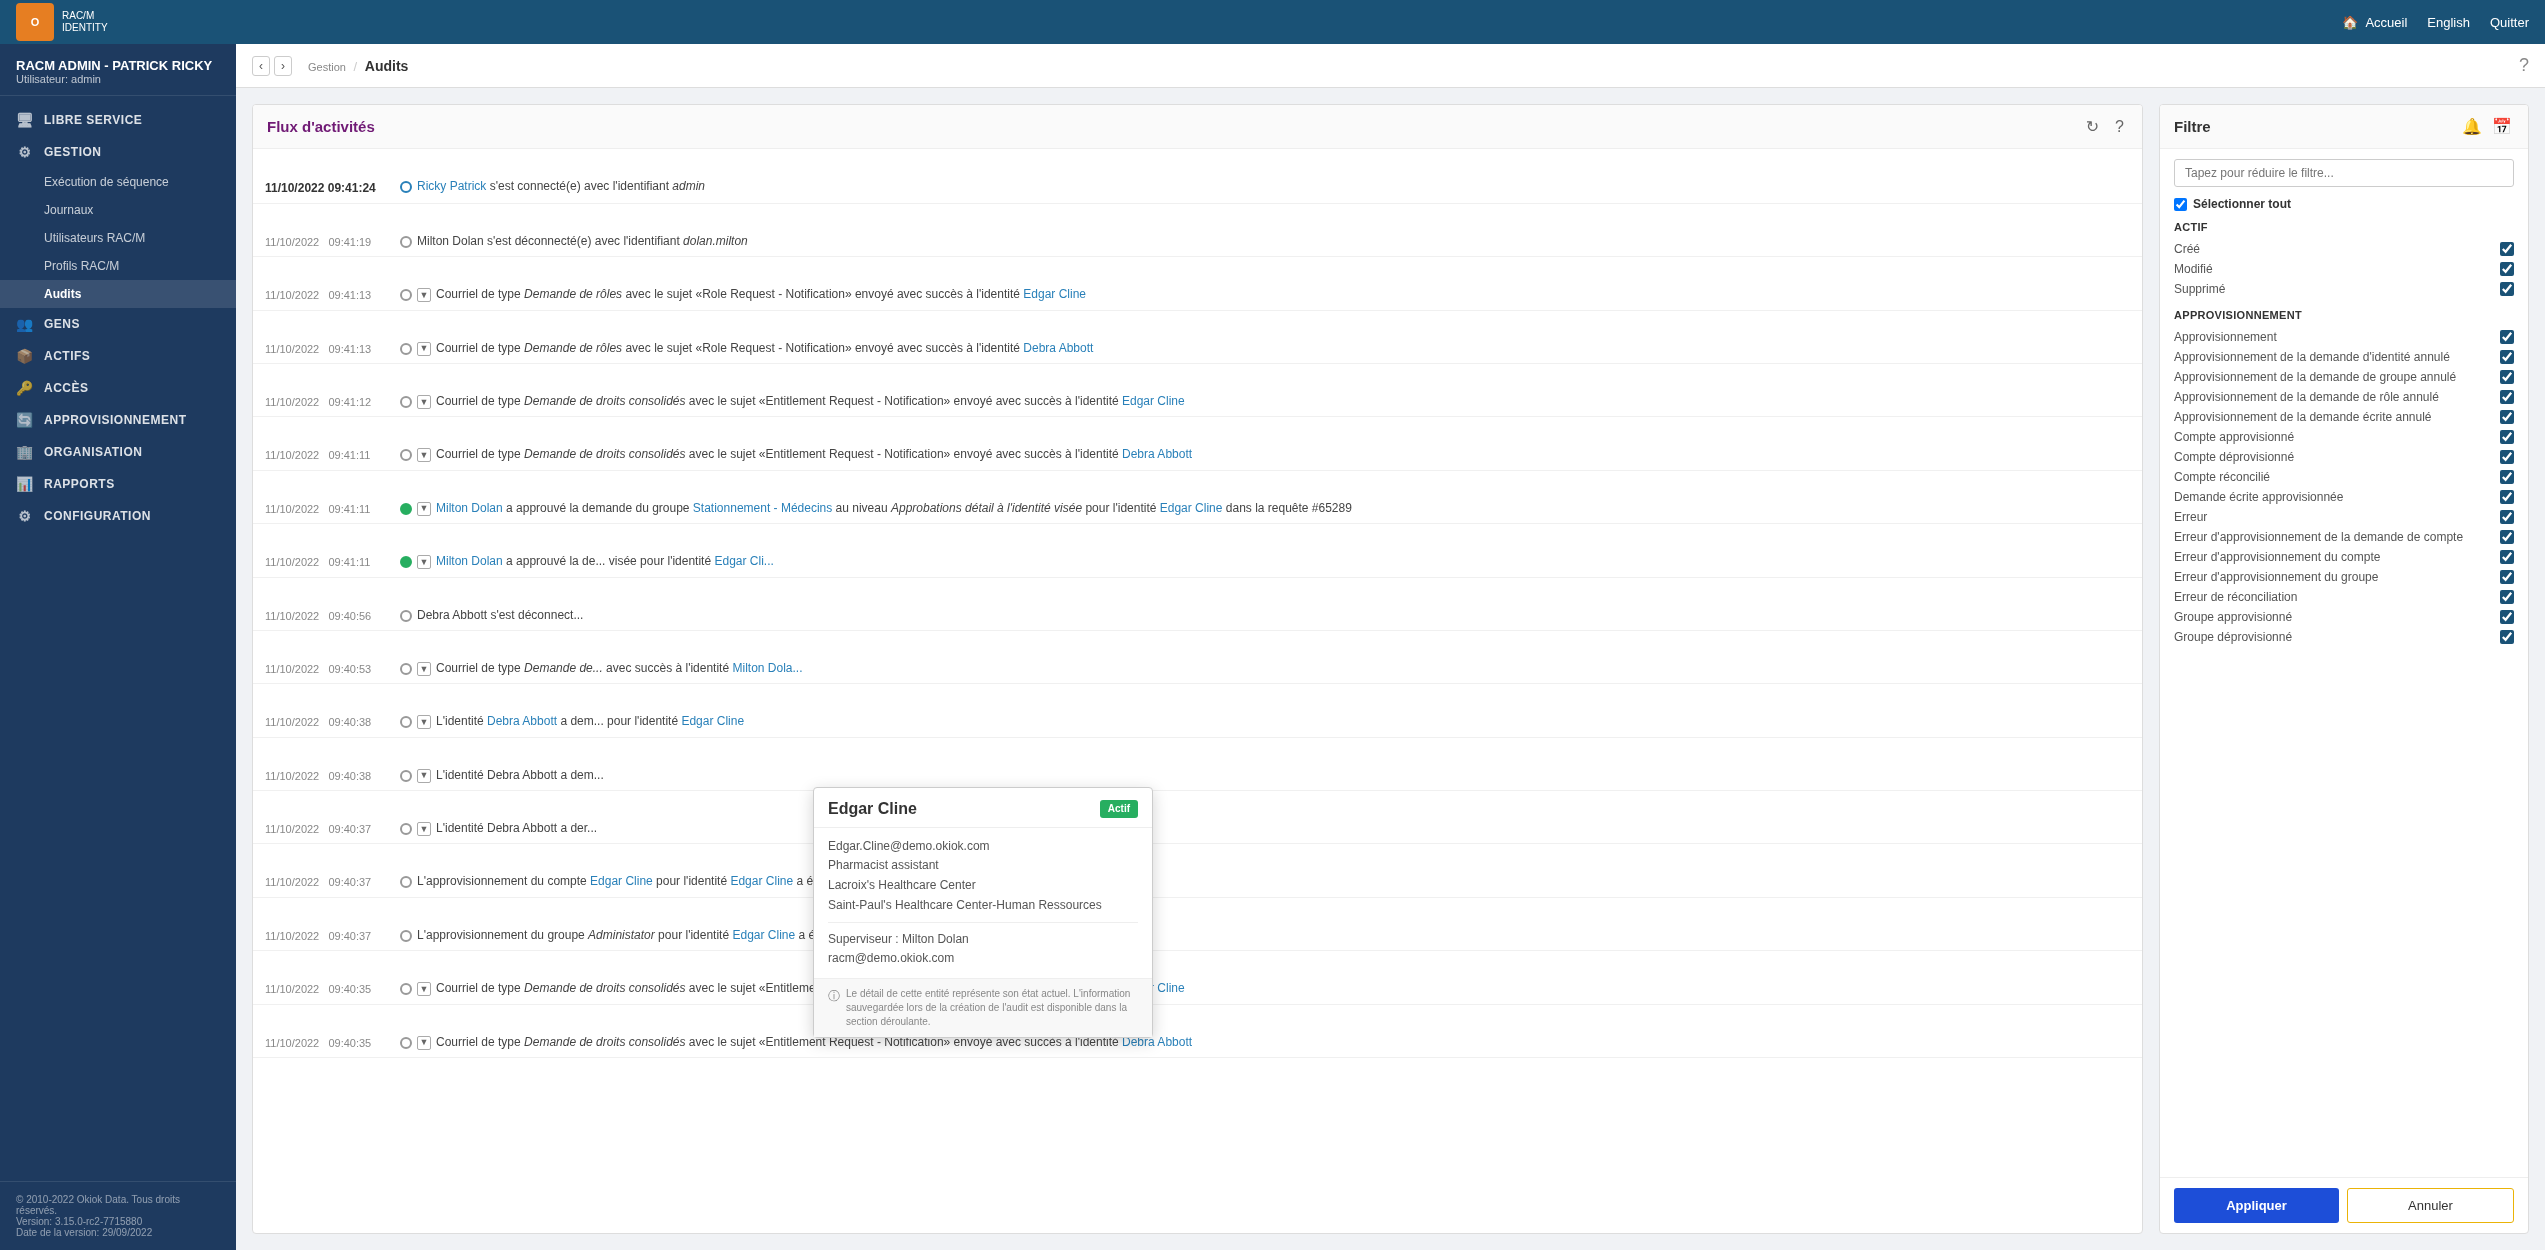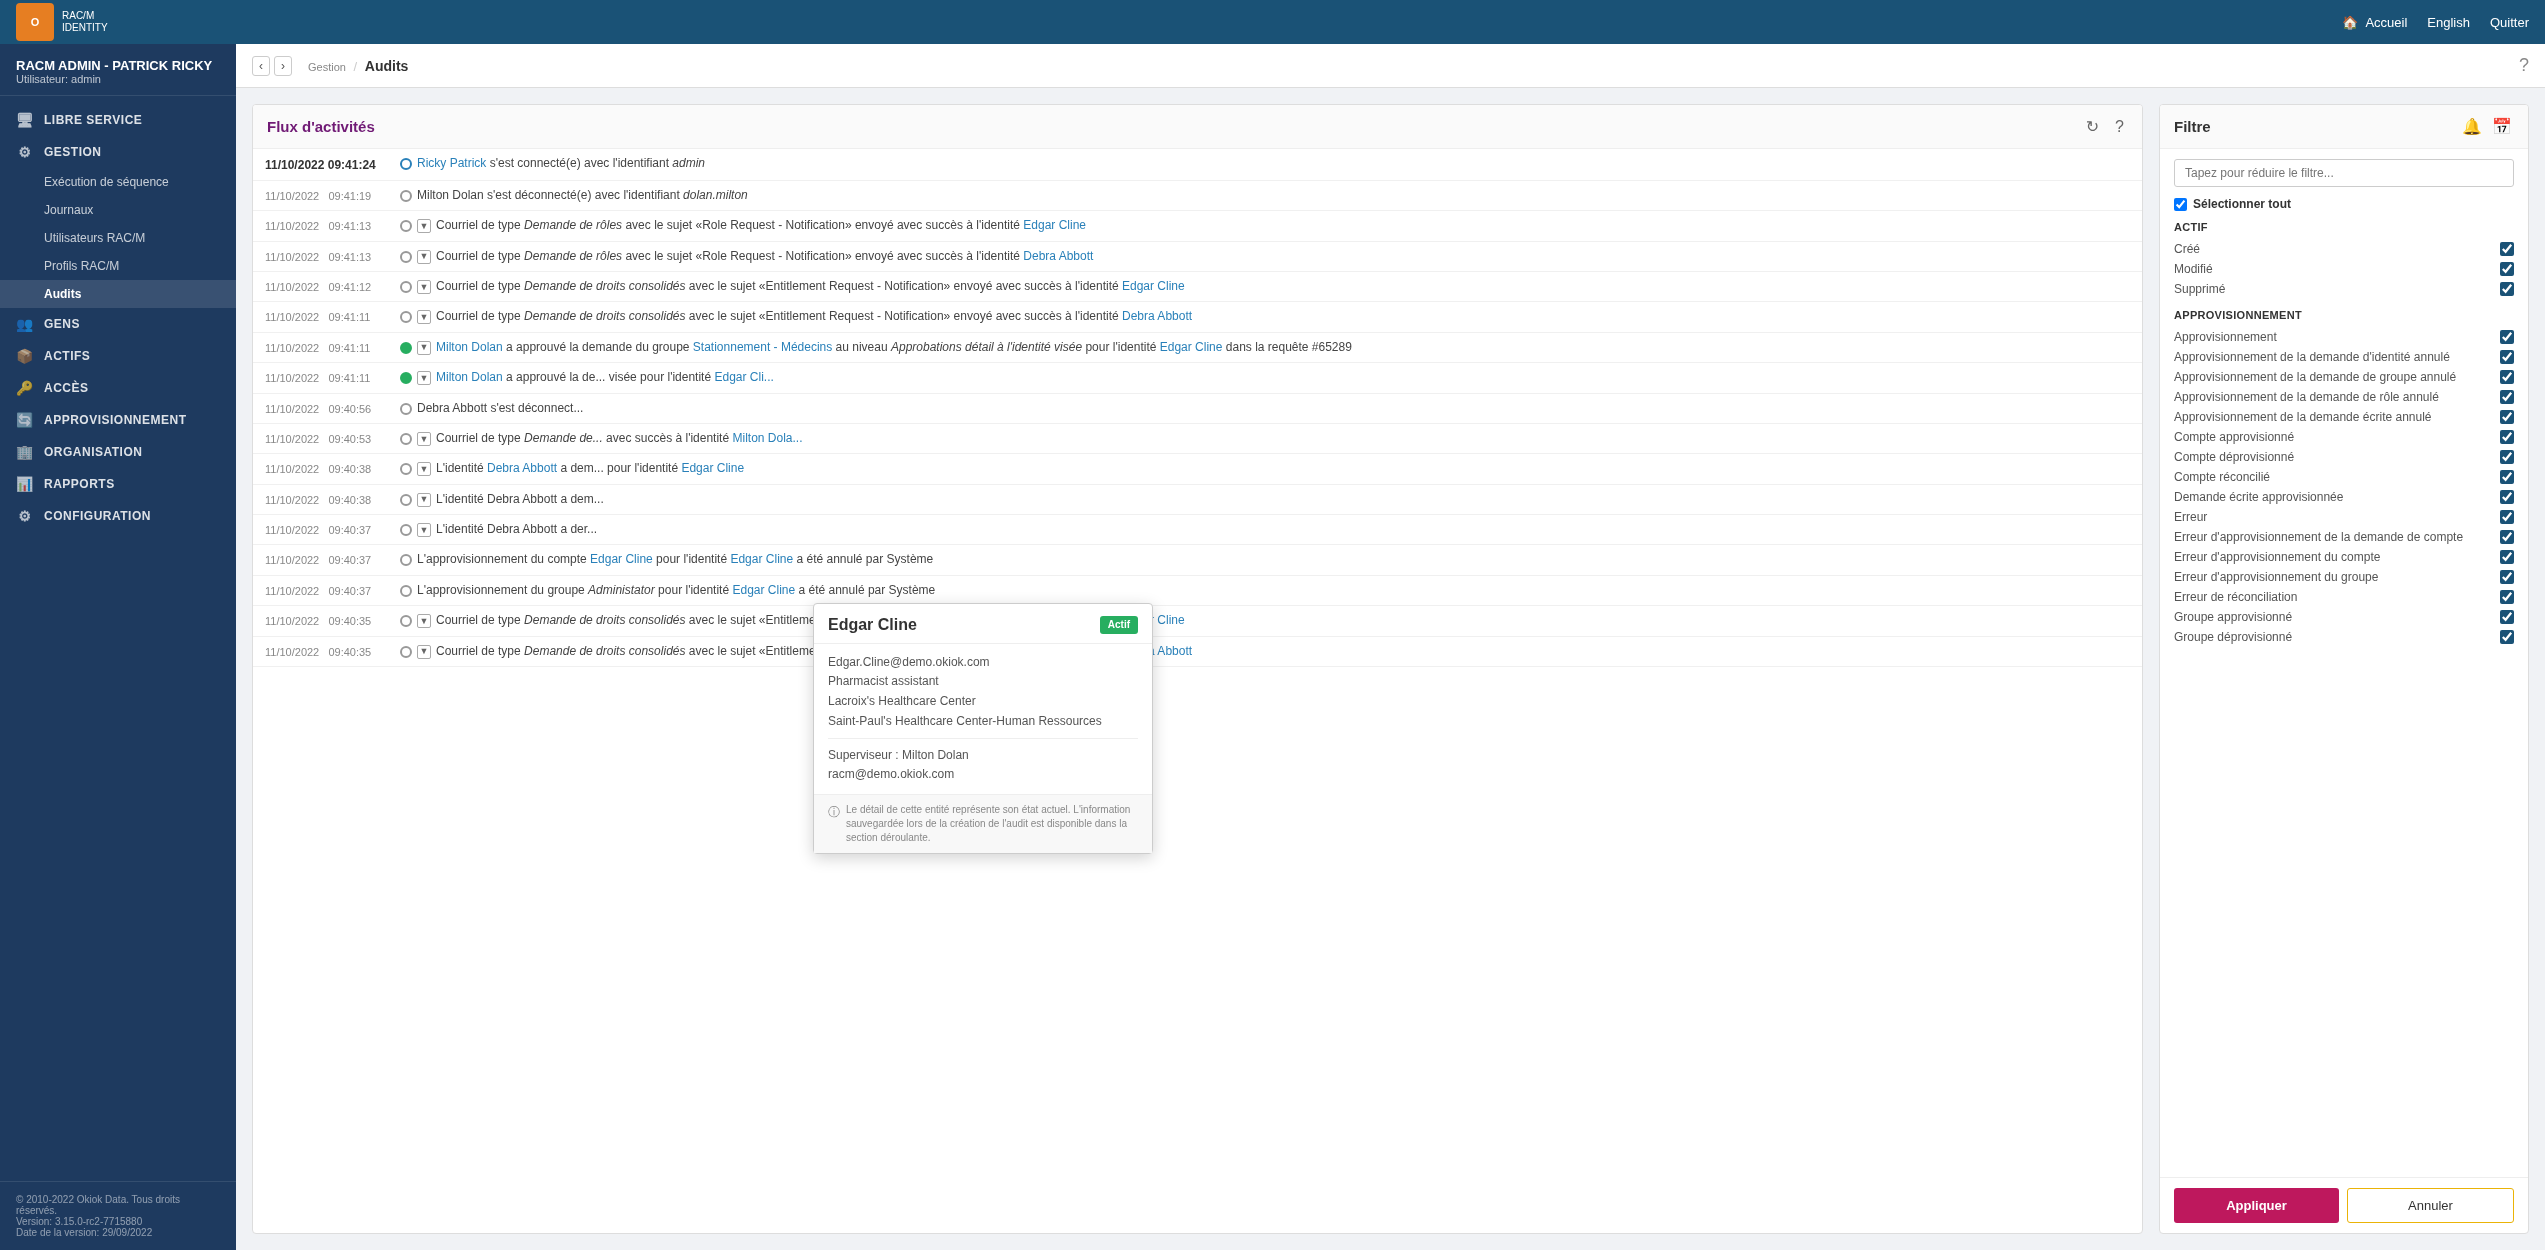"11/10/2022 09:41:24" .activity-item { margin-top: none -> 23px }
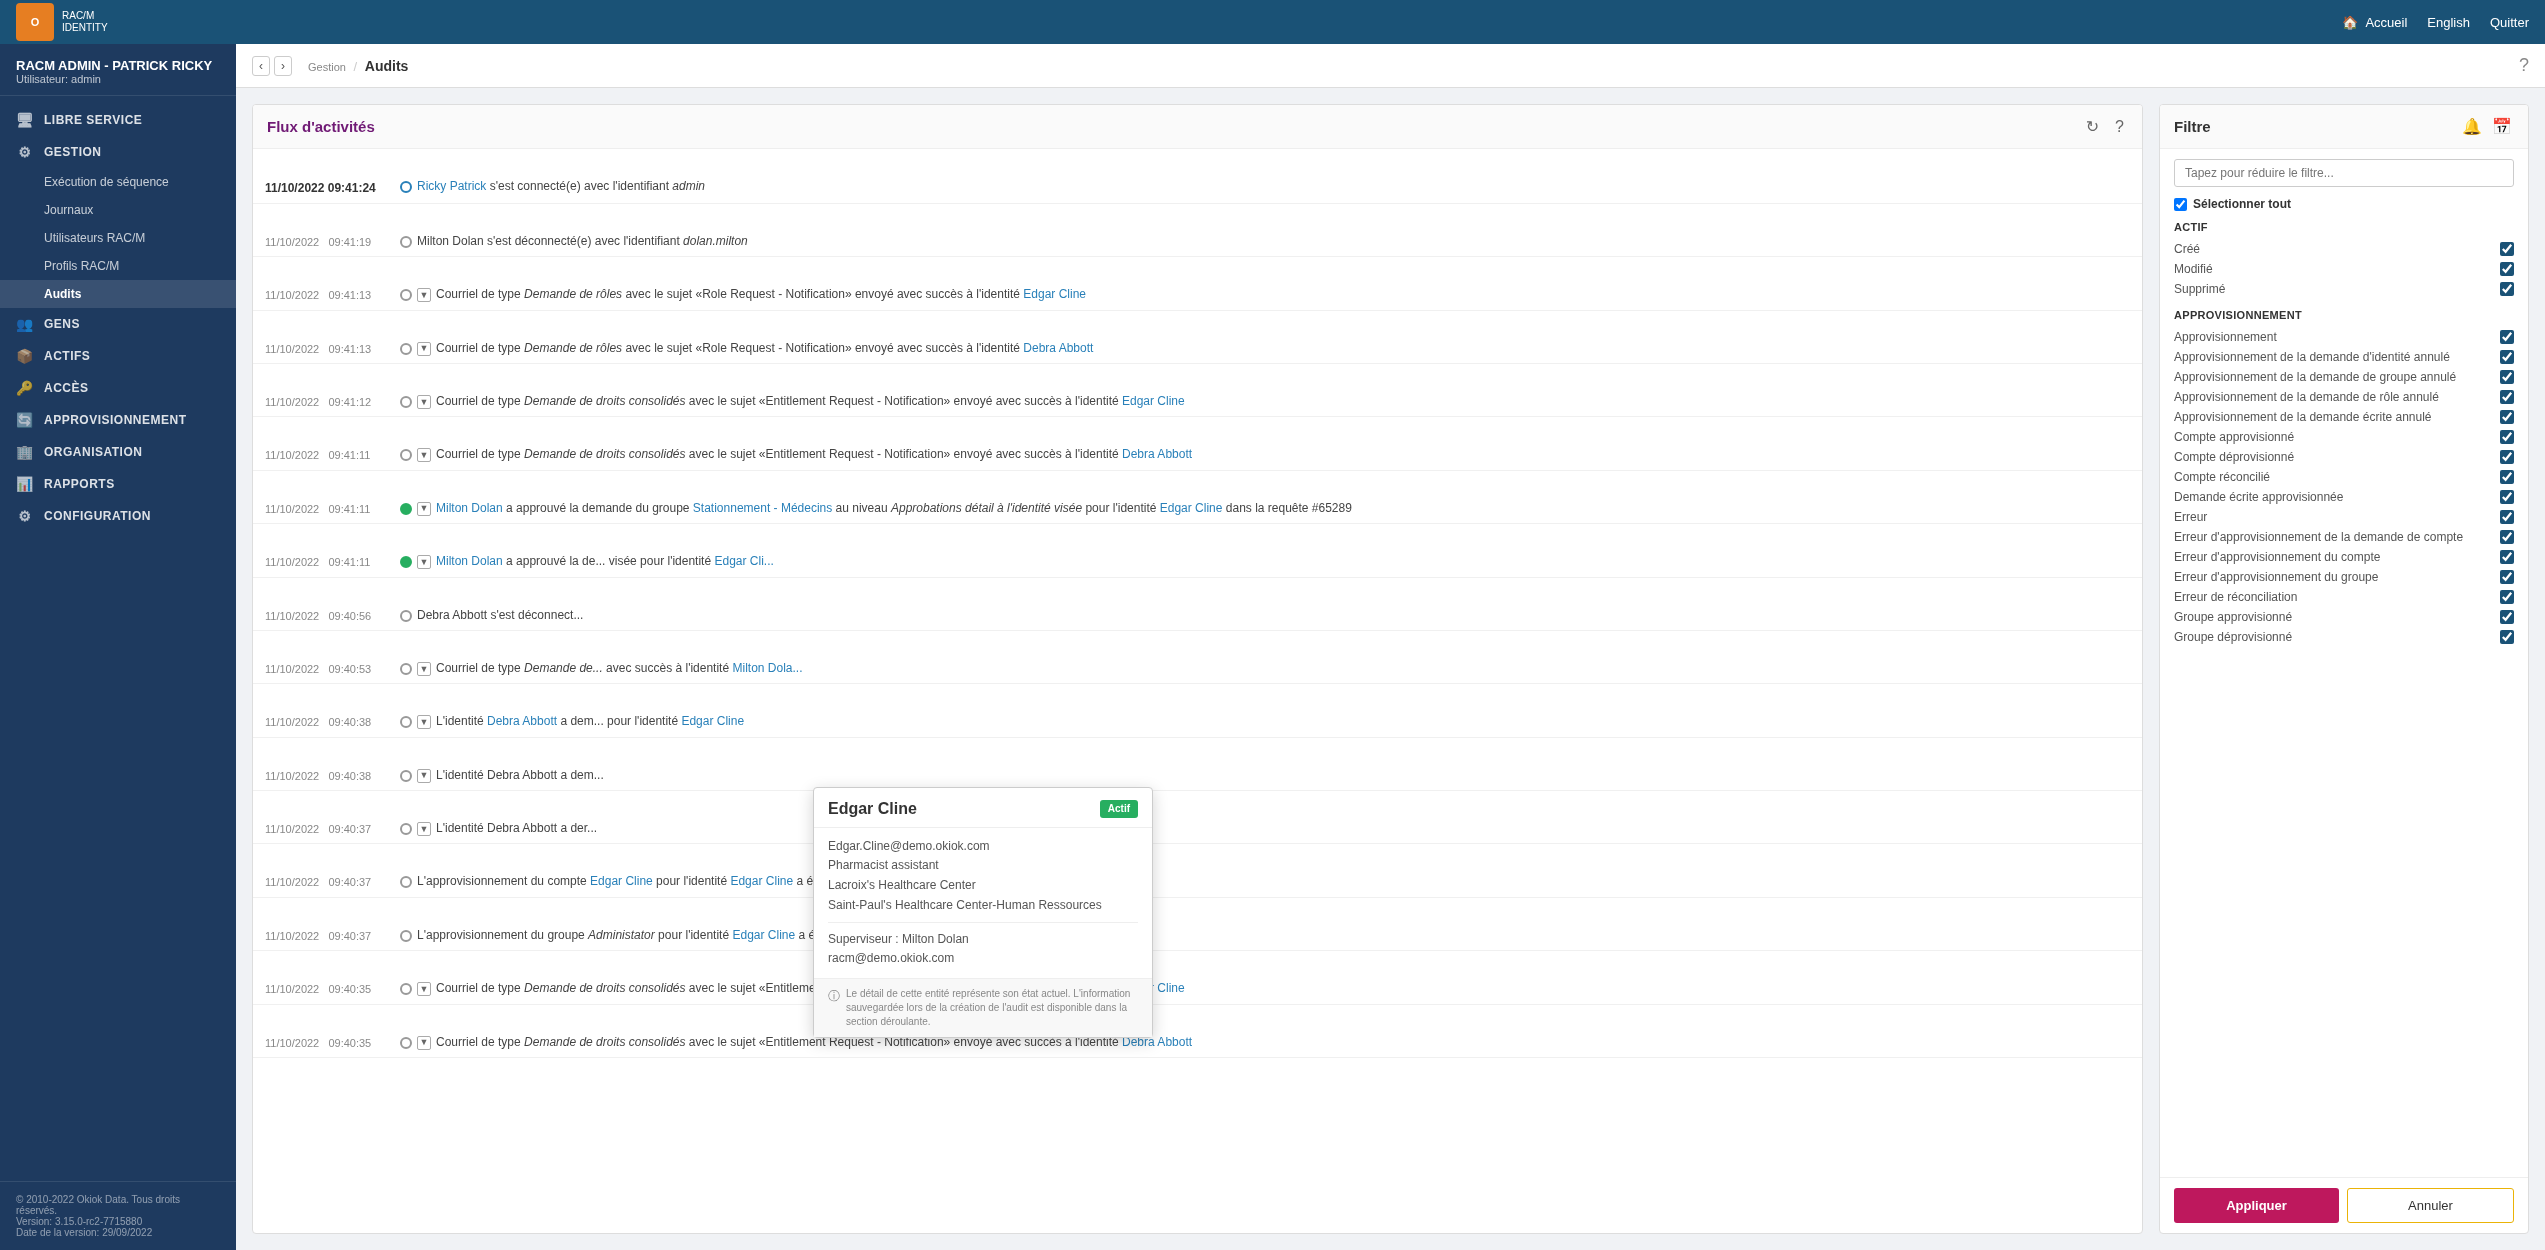"Appliquer" .btn-apply { background: #be185d -> #1d4ed8 }
